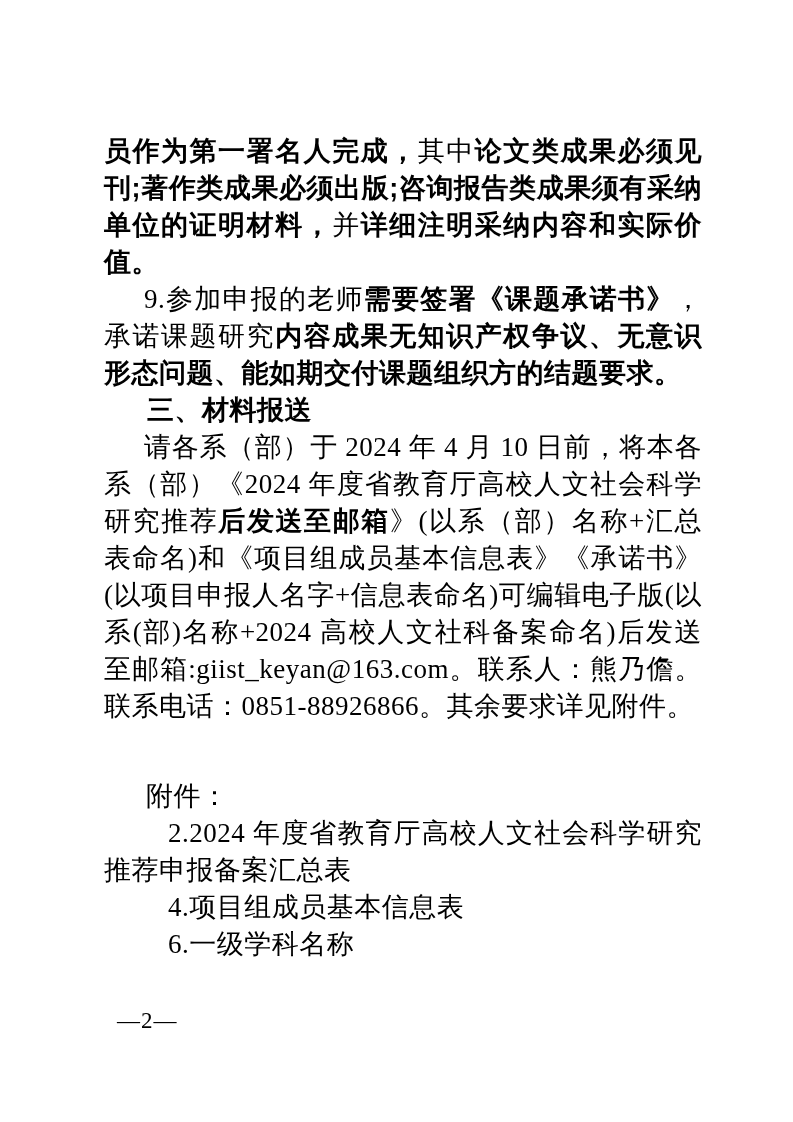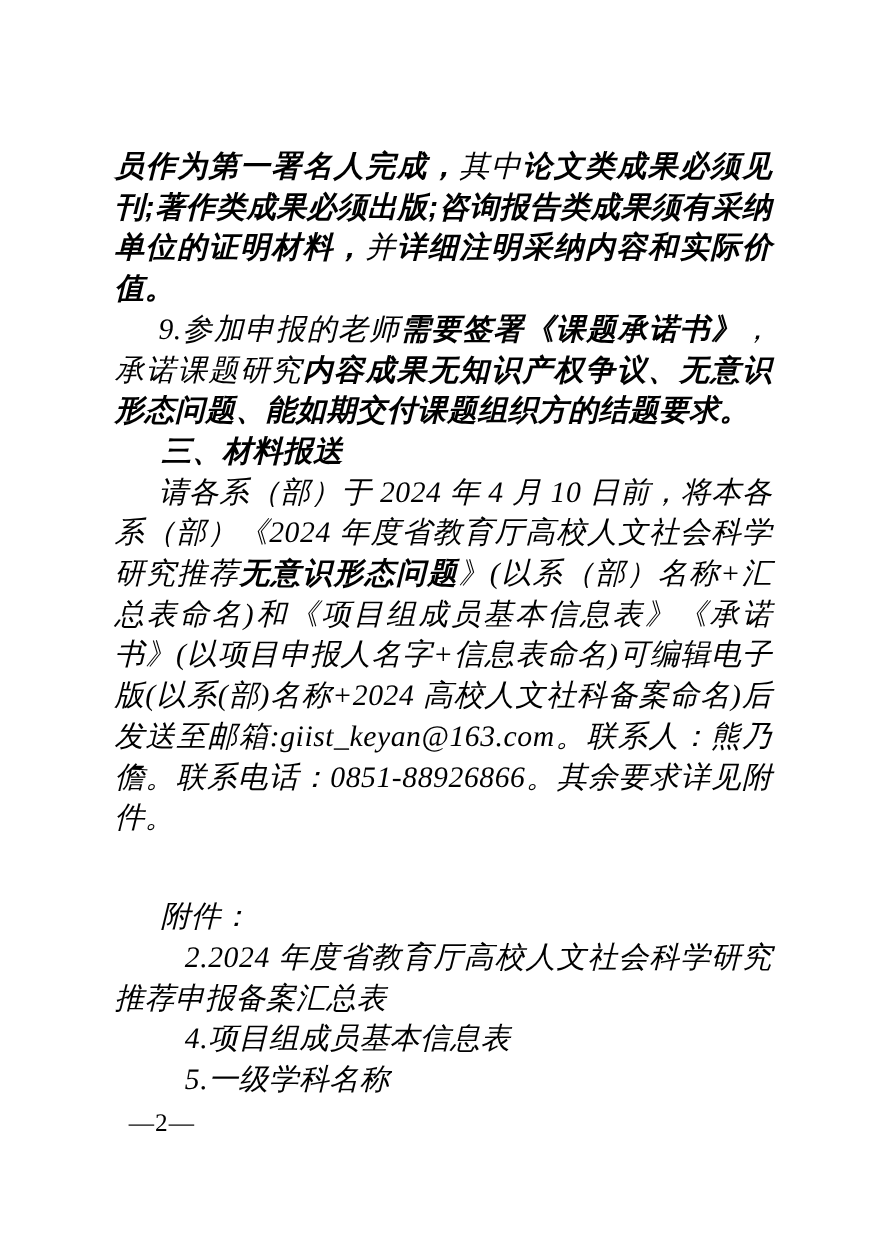"员作为第一署名人完成，其中论文类成果必须见刊;著作类成果必须出版;咨询报告类成果" .body-text p { font-style: italic -> none }
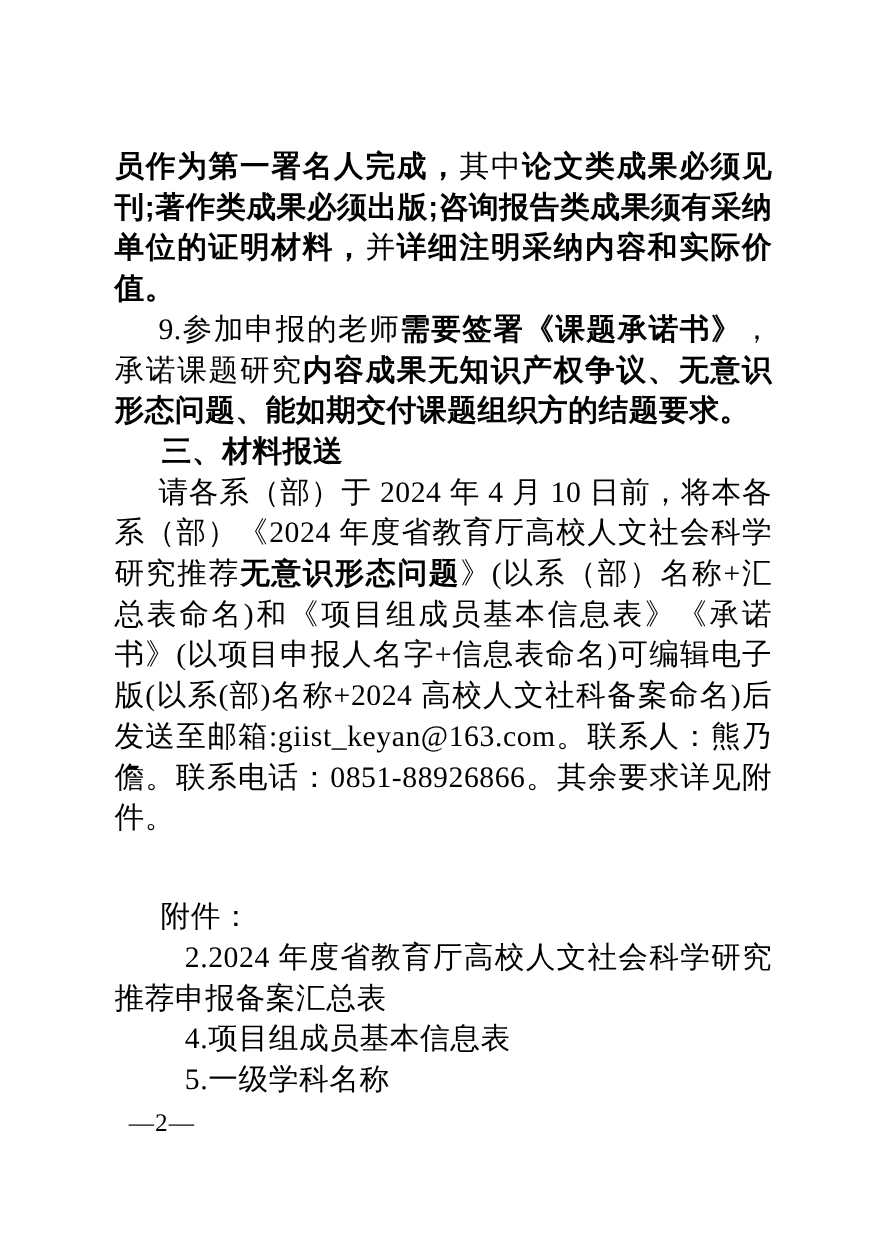"无意识形态问题" span.run-bold { text: 无意识形态问题 -> 后发送至邮箱 }
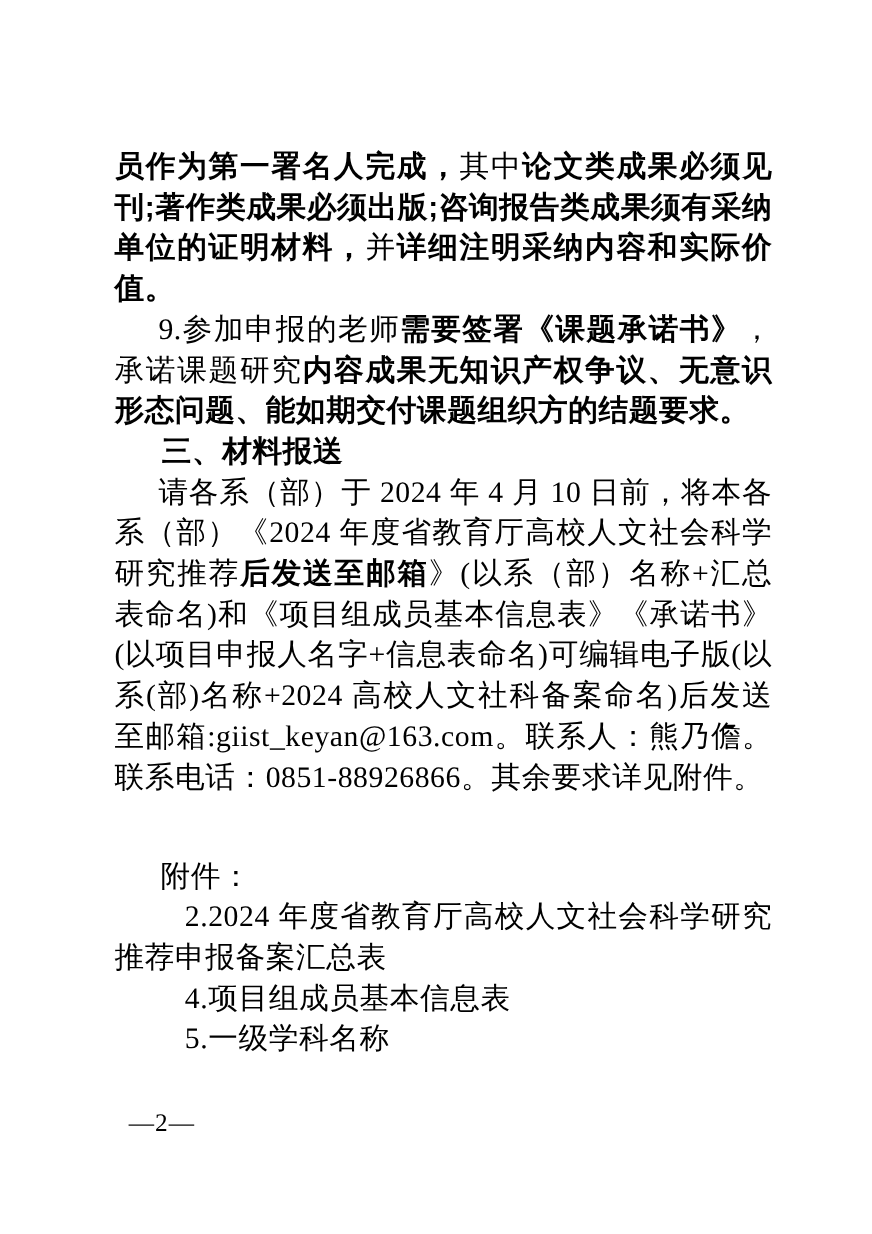"5.一级学科名称" span.run { text: 5 -> 6 }
